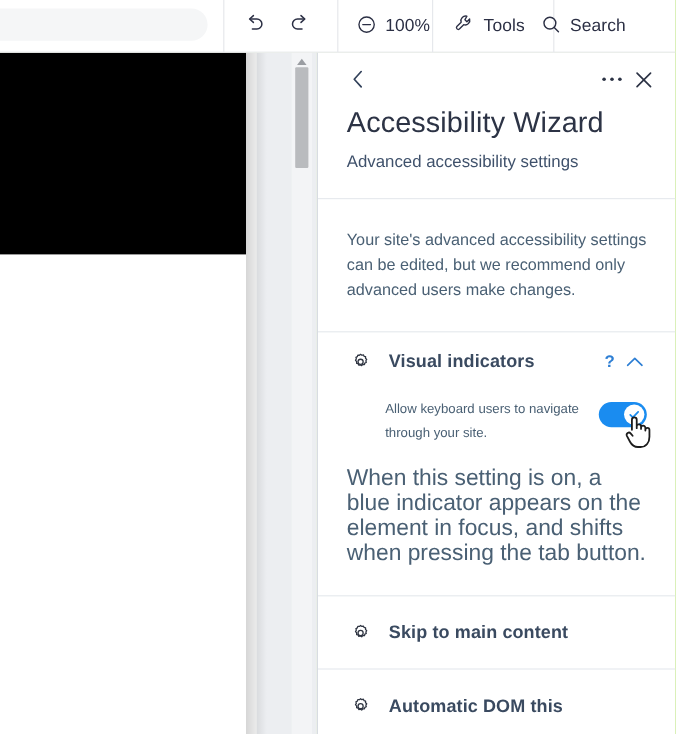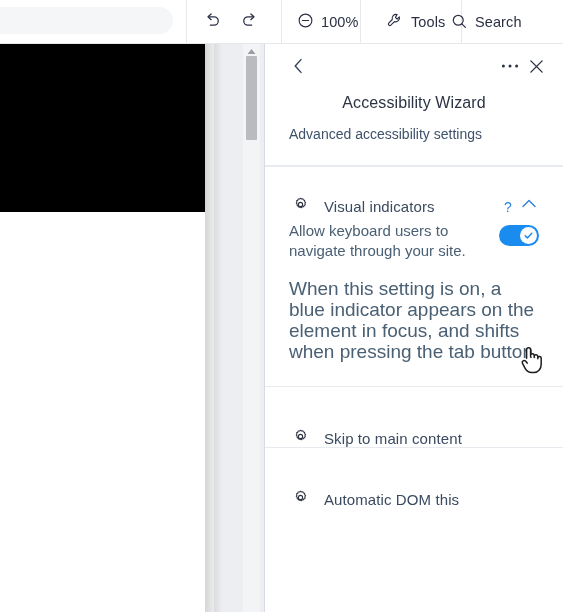"Tools" div.tb-group { left: 380px -> 372px }
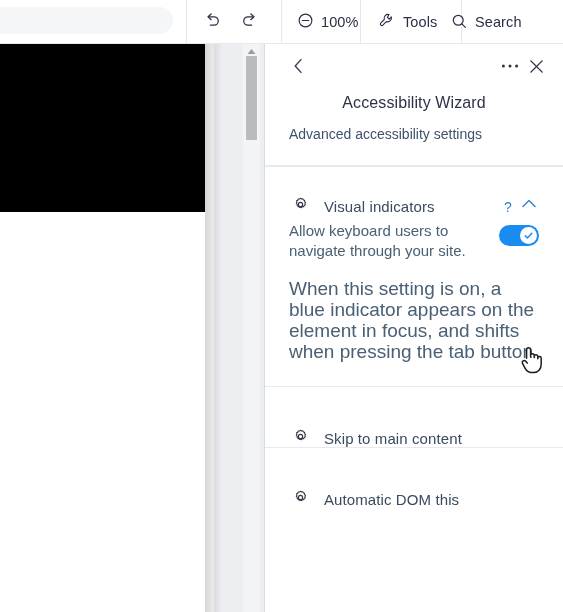"Accessibility Wizard" .panel-title { font-size: 16px -> 24px; text-align: center -> none }
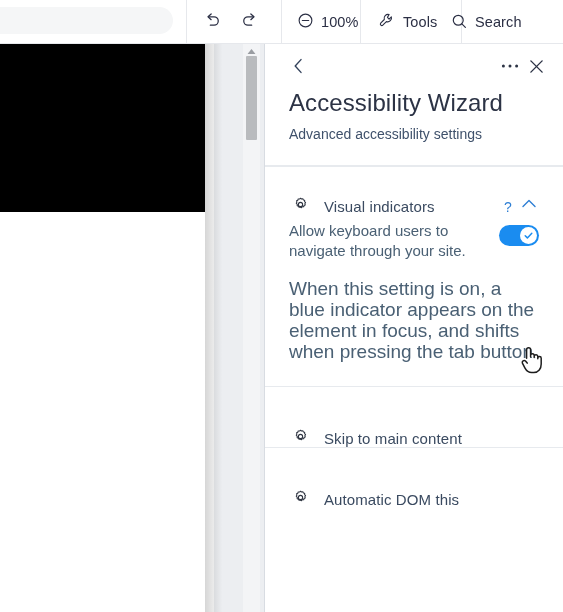"Your site's advanced accessibility" div.note { html: none -> <div>Your site's advanced accessibility settings can be edited, but we recommend only advanced users make changes.</div> }
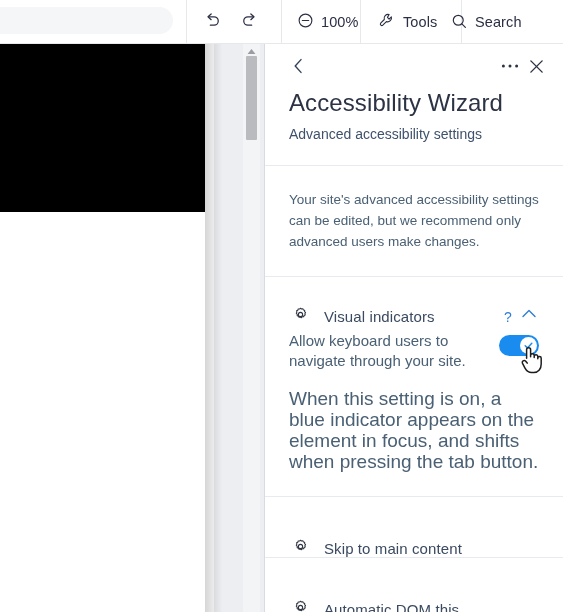"Visual indicators" .section-head { align-items: flex-end -> center; font-weight: none -> bold }
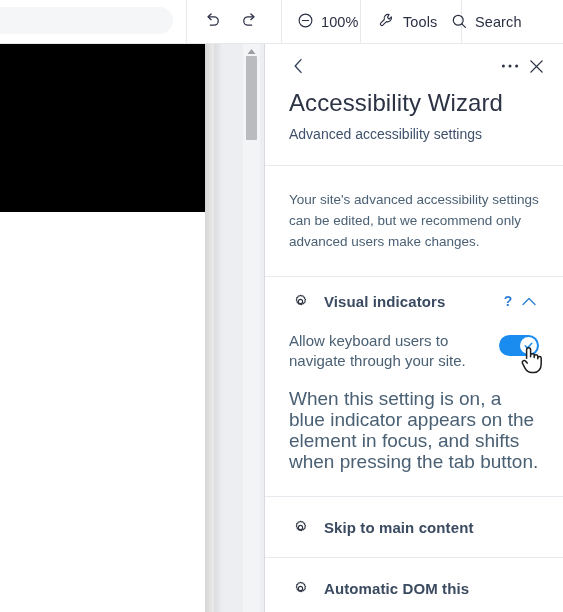"Allow keyboard users to navigate" .setting-label { font-size: 15px -> 11px; margin-left: none -> 32px }
